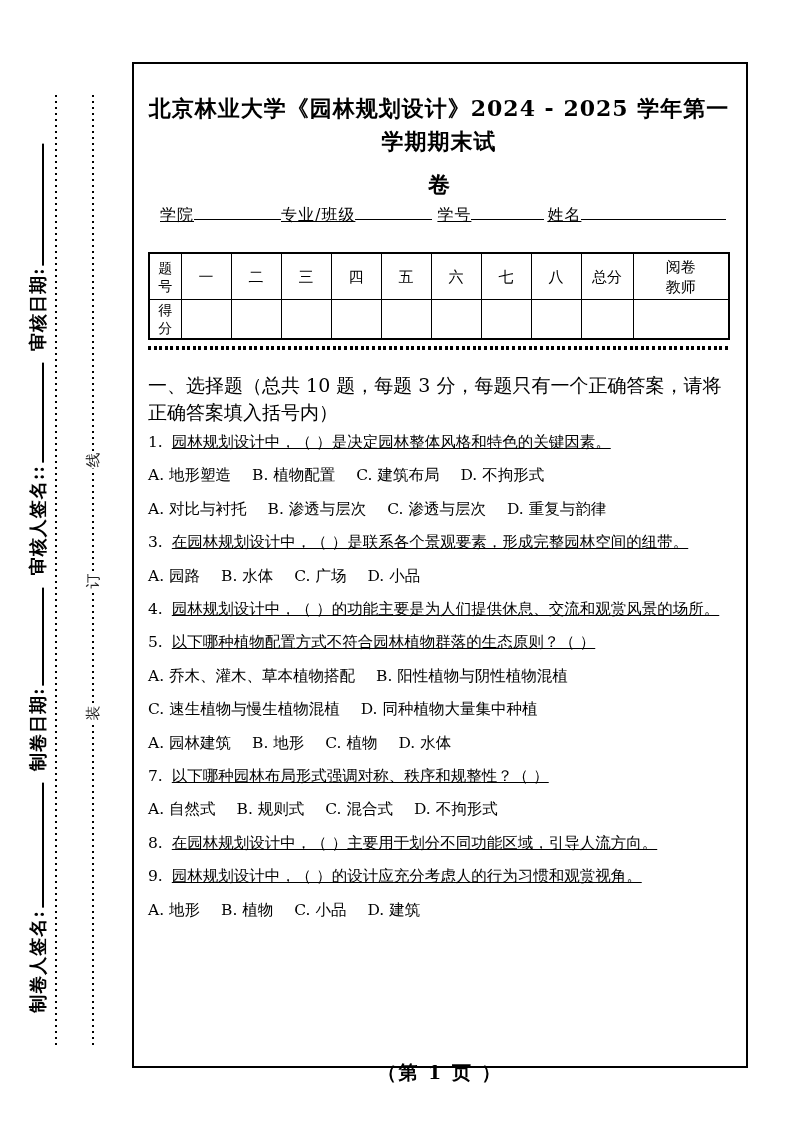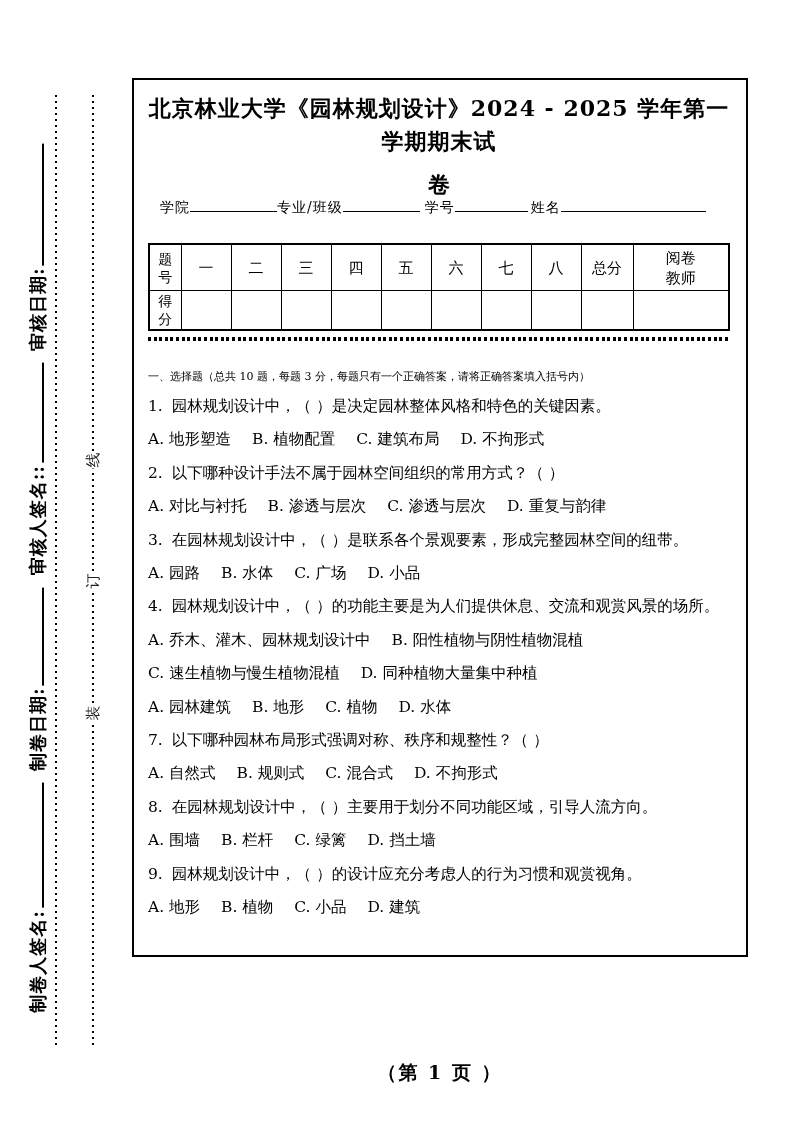"北京林业大学《园林规划设计》2024 - 2025 学年第一学期期末试" .frame { height: 879px -> 1006px; padding: 12px 16px 0 14px -> 28px 16px 0 14px; top: 78px -> 62px }
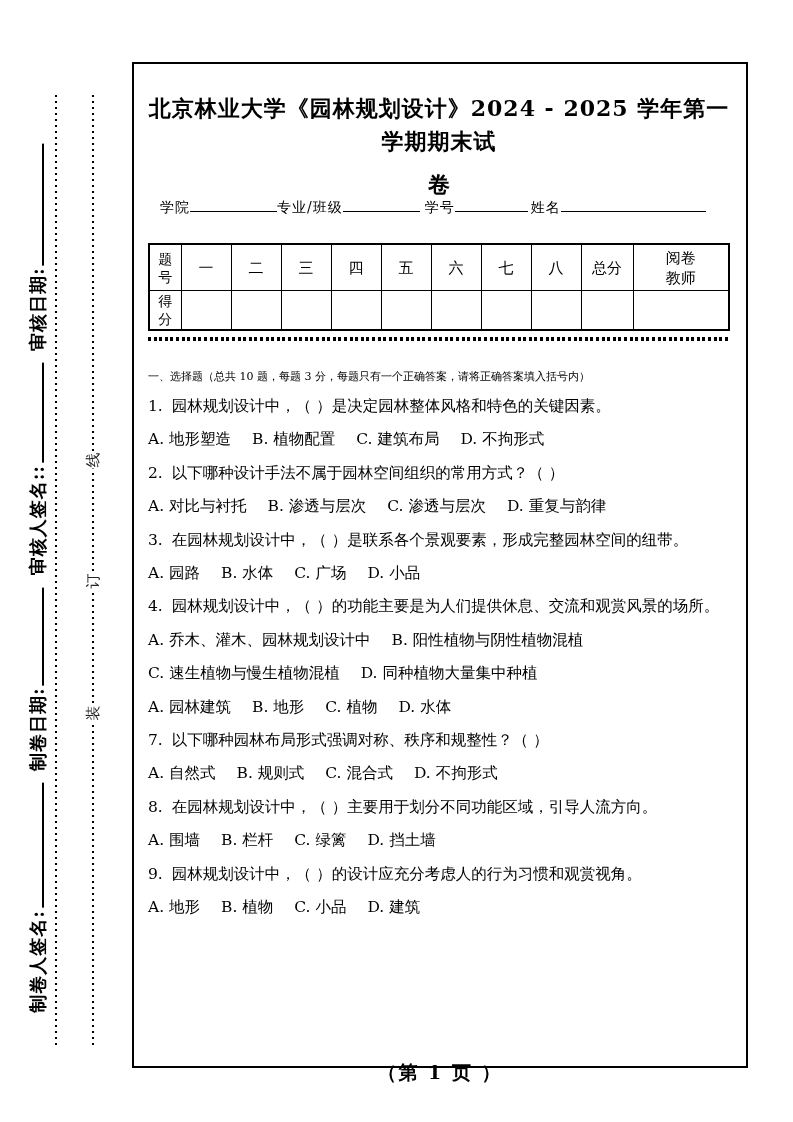"学院 专业/班级 学号 姓名" .fields { font-size: 14px -> 16px; margin-top: none -> 8px; text-decoration: none -> underline }
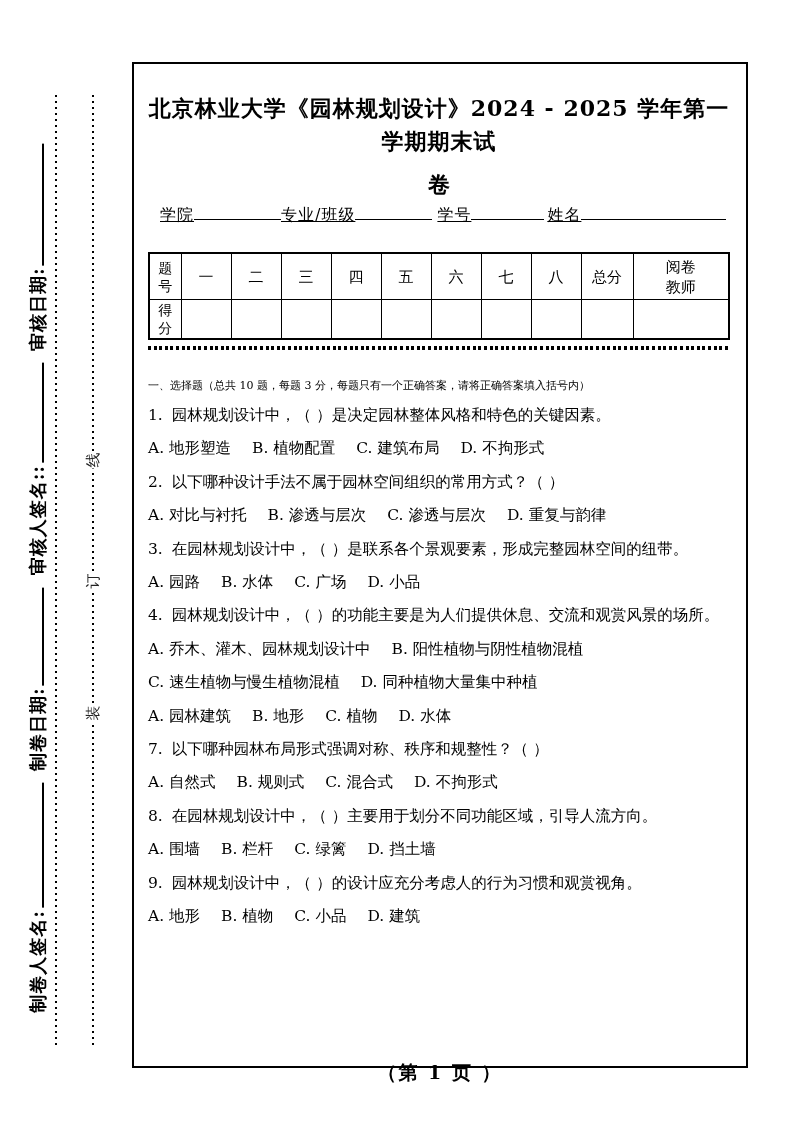"一、选择题（总共 10 题，每题 3" .heading { font-size: 11px -> 19px }
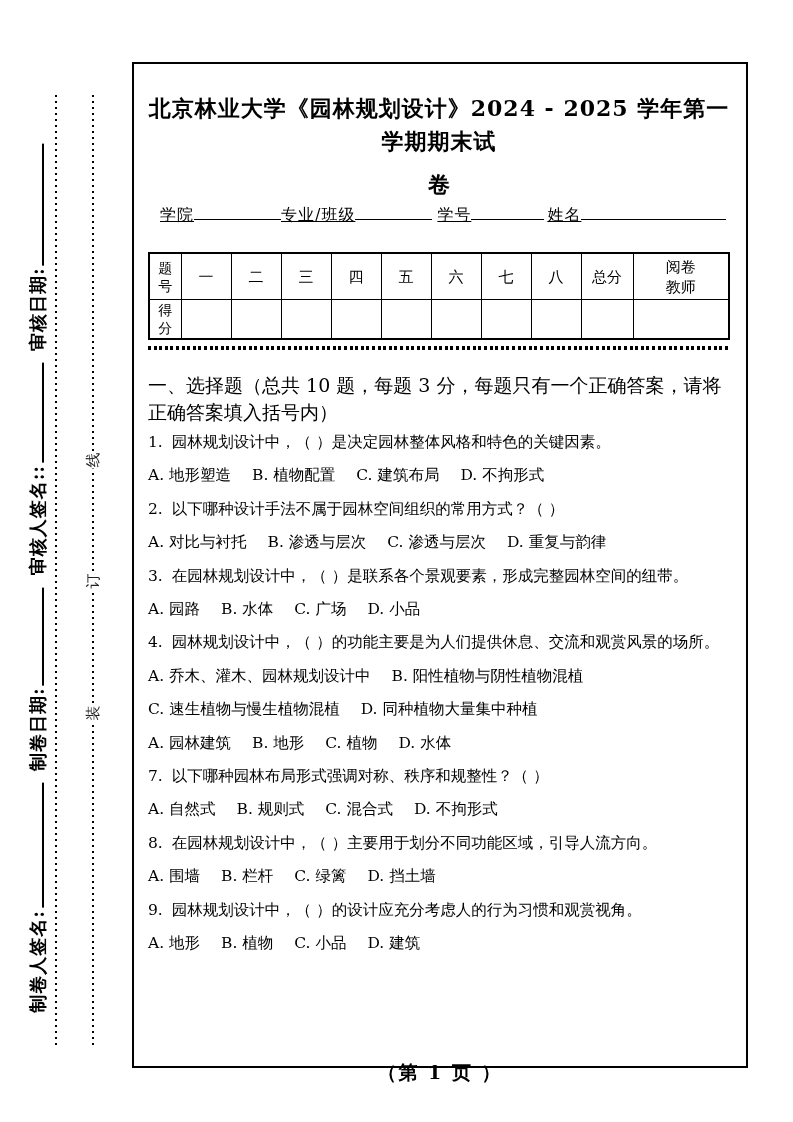"1. 园林规划设计中，（ ）是决定园林整体风格和特色的关键因素。" .qwrap p { text-decoration: none -> underline }
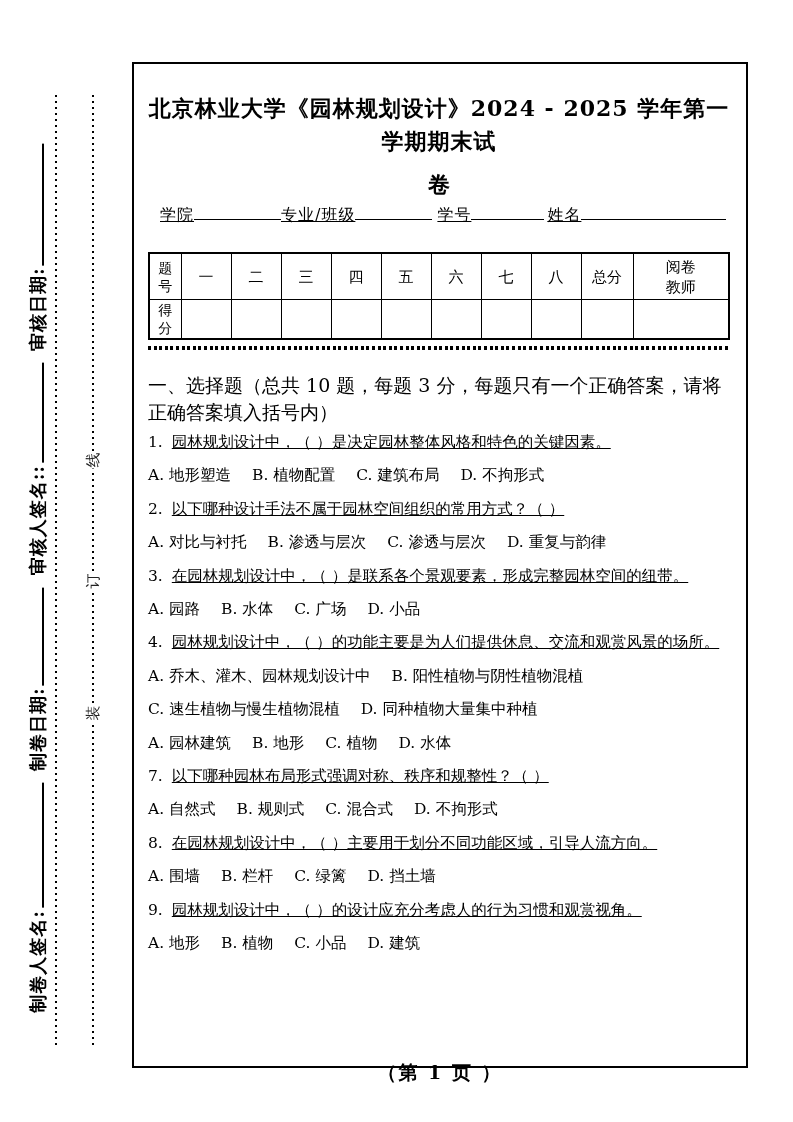"2. 以下哪种设计手法不属于园林空间组织的常用方式？（ ）" p { html: <p><span>2.</span>以下哪种设计手法不属于园林空间组织的常用方式？（ ）</p> -> none }
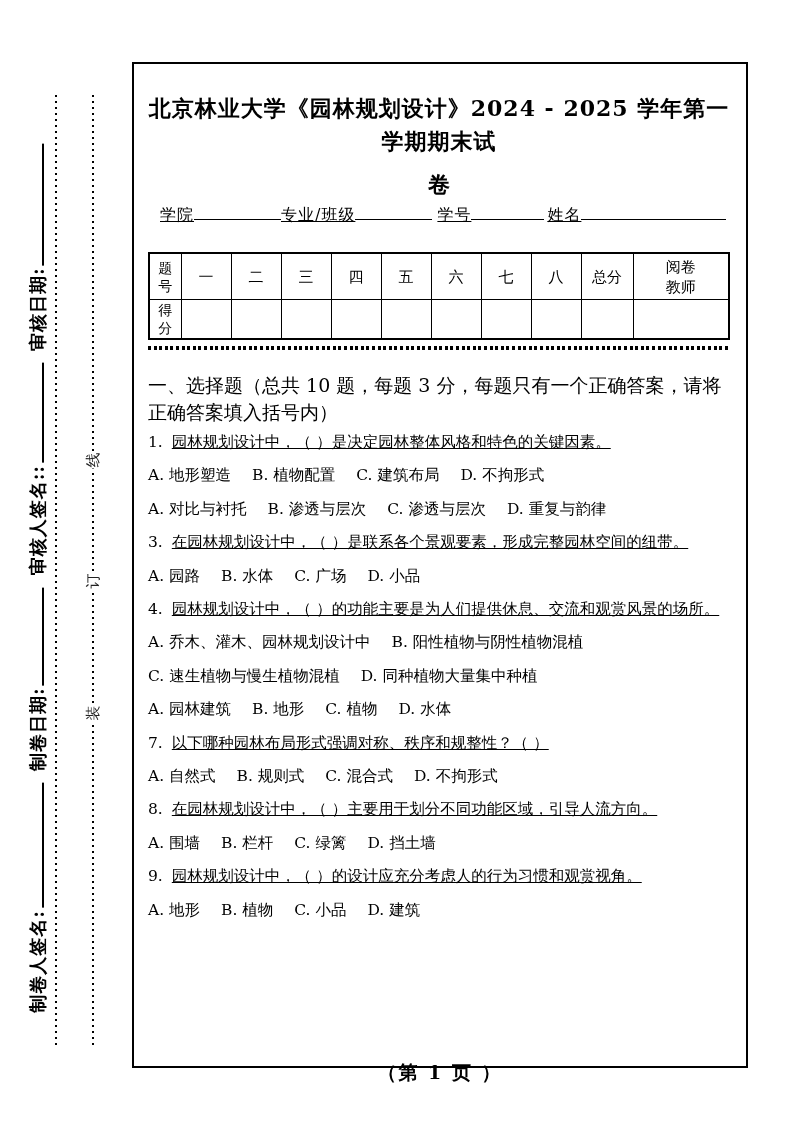"5. 以下哪种植物配置方式不符合园林植物群落的生态原则？（ ）" p { html: none -> <p><span>5.</span>以下哪种植物配置方式不符合园林植物群落的生态原则？（ ）</p> }
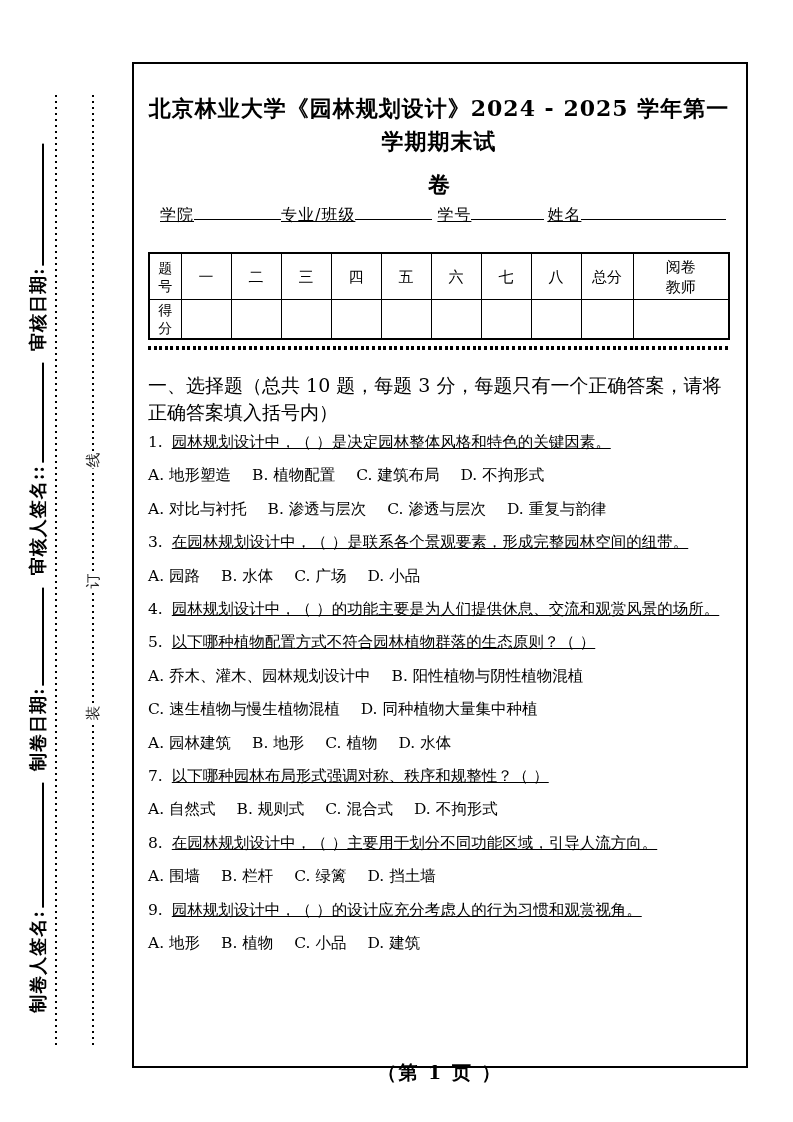"A. 乔木、灌木、园林规划设计中" span.opt { text: 园林规划设计中 -> 草本植物搭配 }
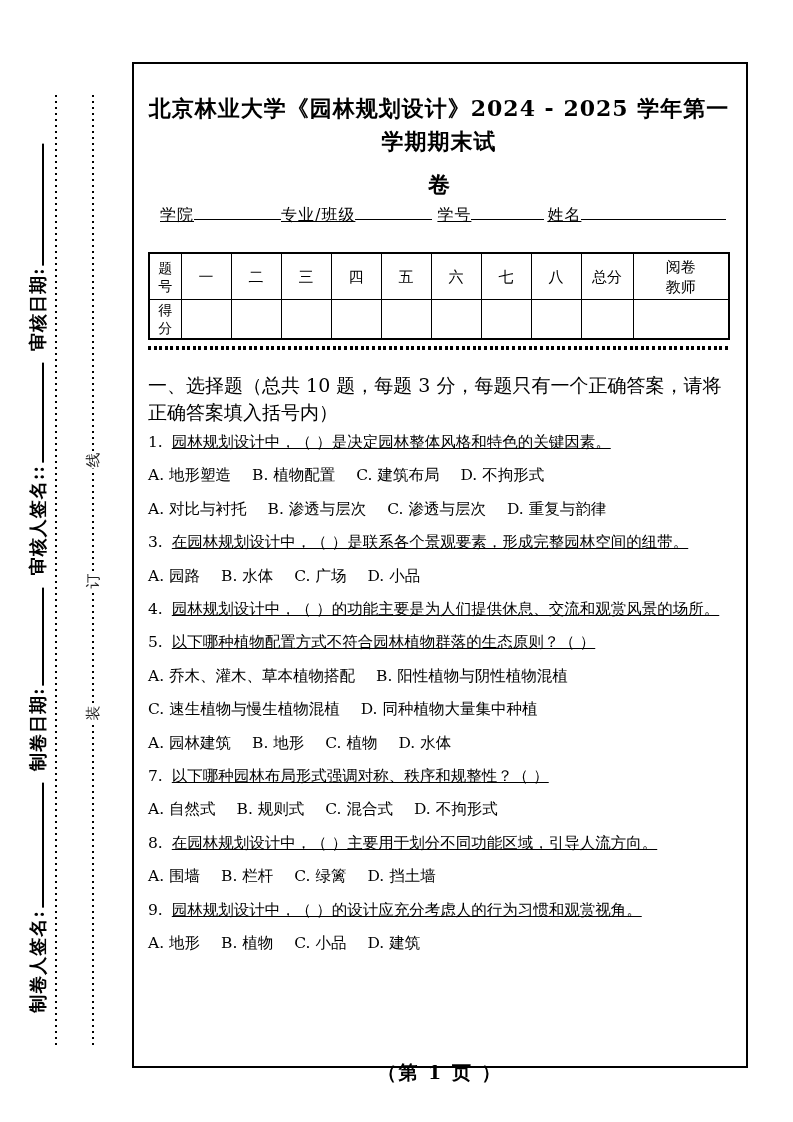"A. 围墙 B. 栏杆 C." p { html: <p><span>A. 围墙</span><span>B. 栏杆</span><span>C. 绿篱</span><span>D. 挡土墙</span></p> -> none }
